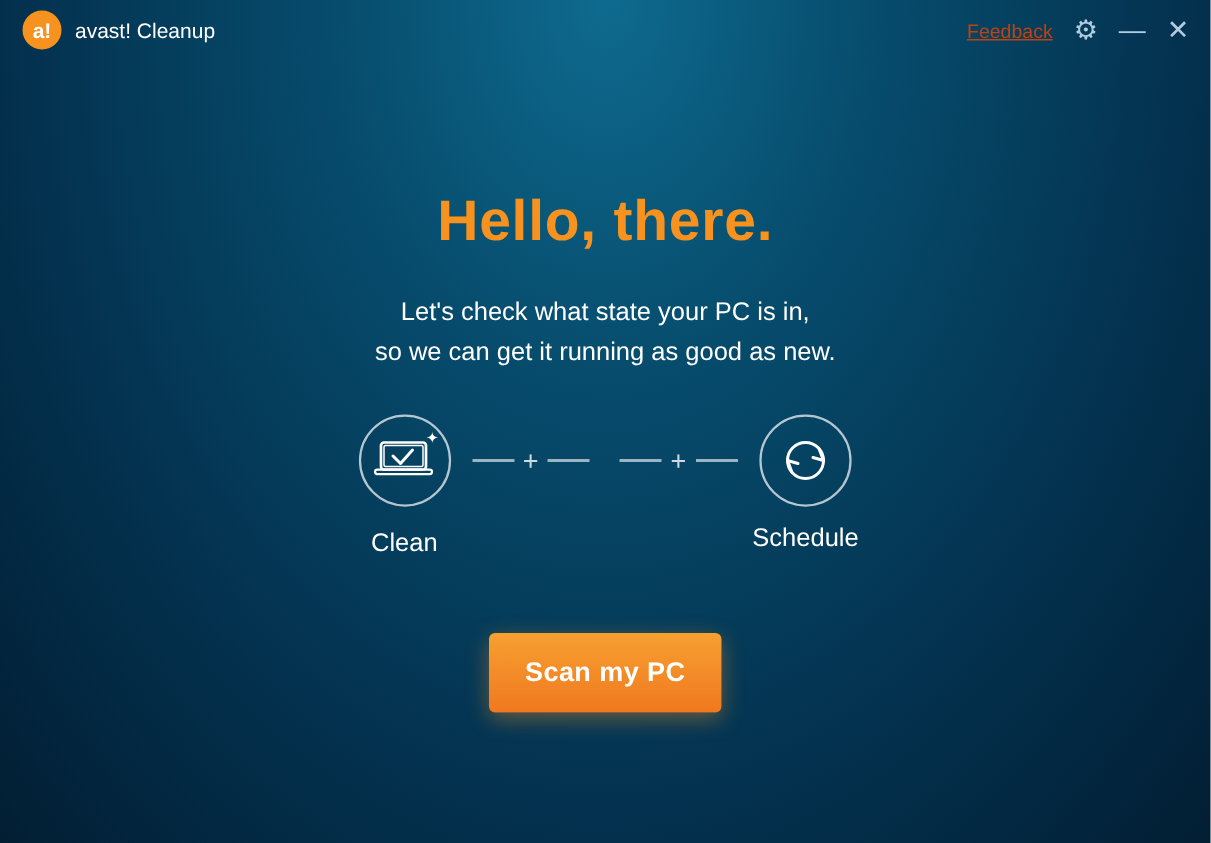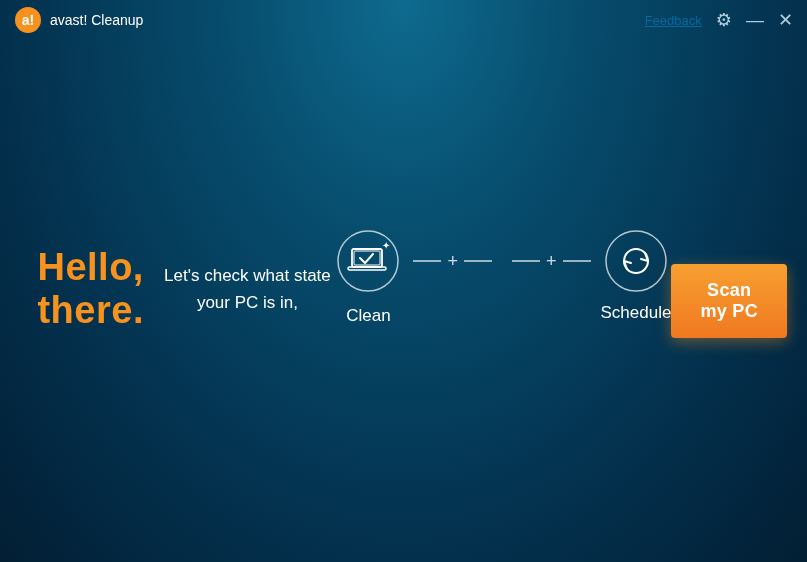"Feedback" .feedback-link { color: #0369a1 -> #c2410c }
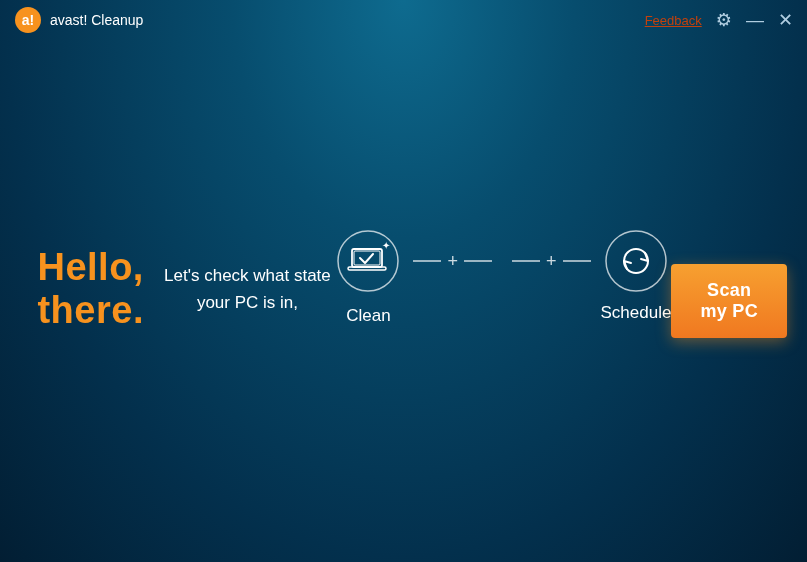"Hello, there." .main-content { flex-direction: row -> column; justify-content: space-between -> center }
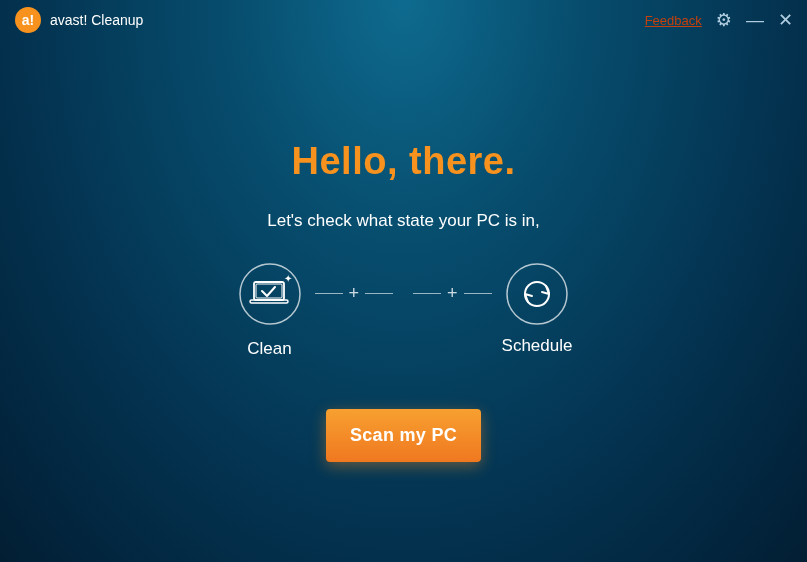"so we can get it" span { html: none -> <span>so we can get it running as good as new.</span> }
